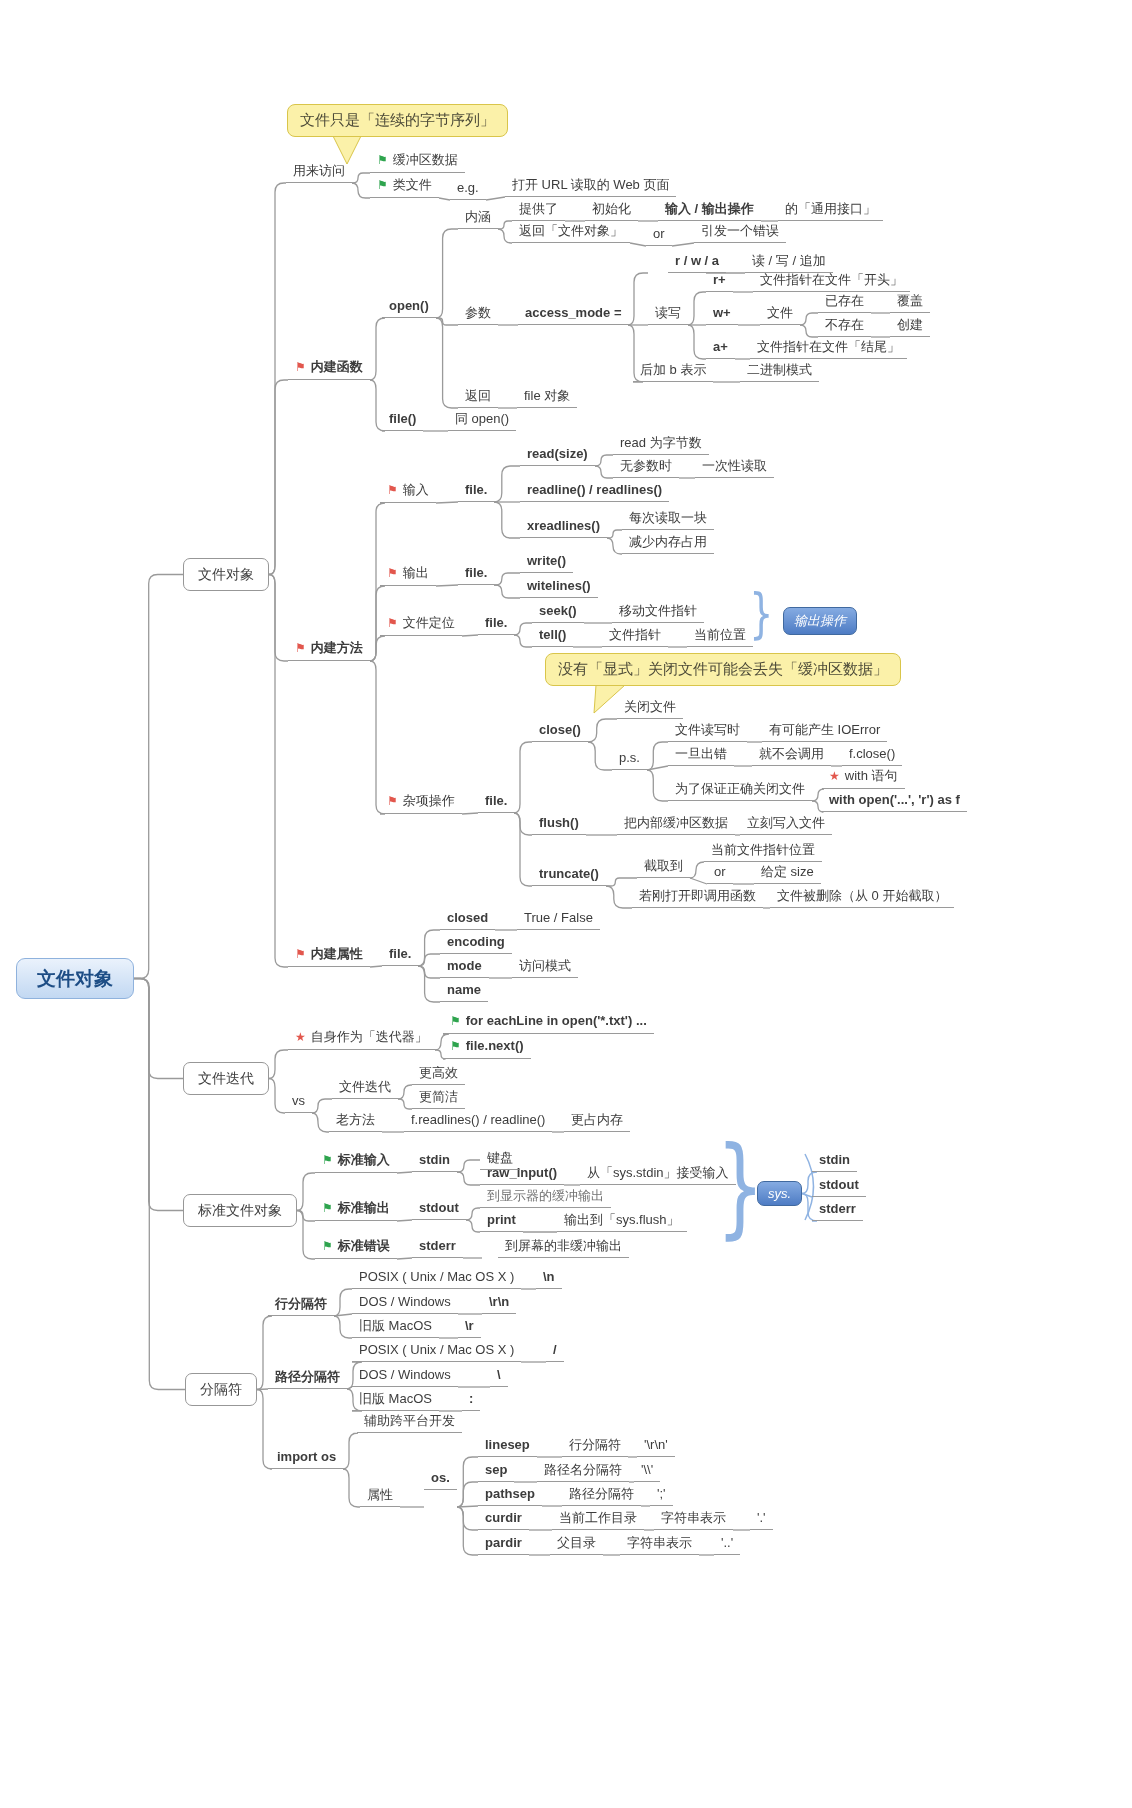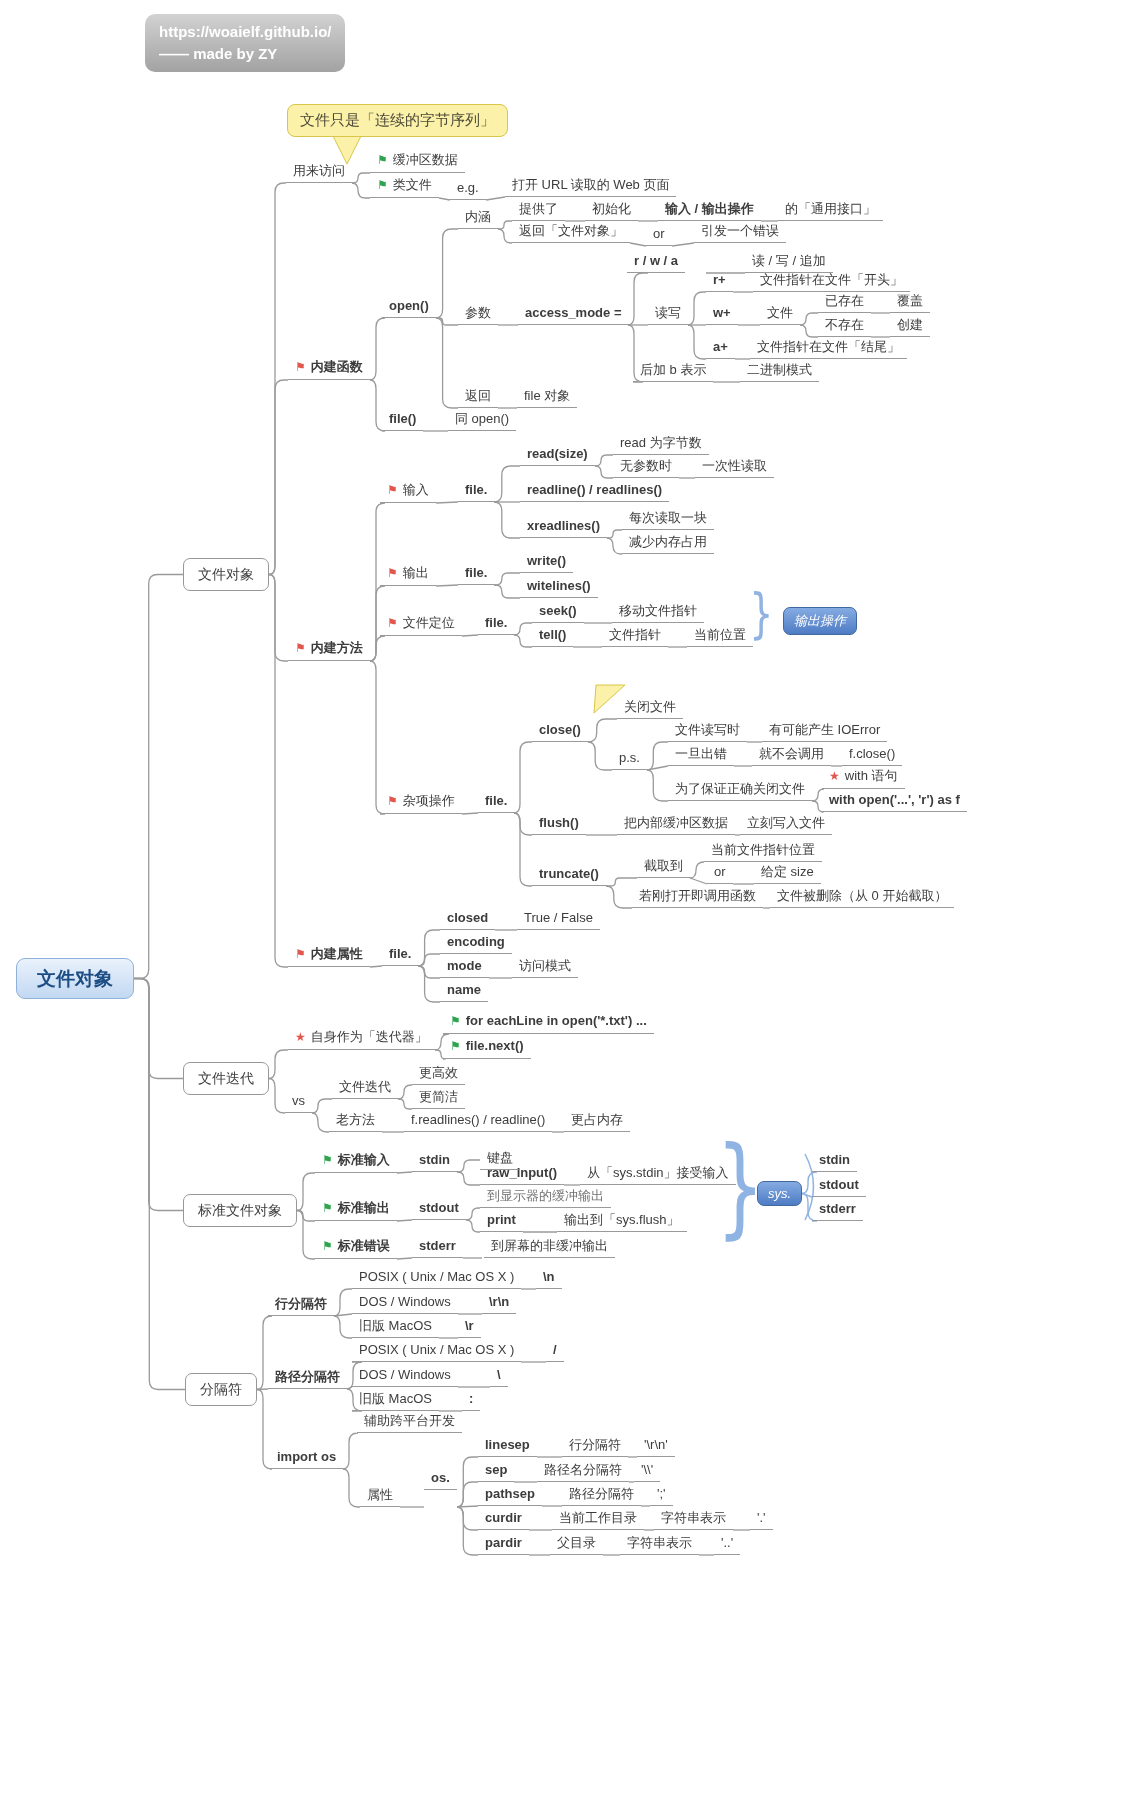"https://woaielf.github.io/" div.wm { html: <div><span>https://woaielf.github.io/</span><br><span>—— made by ZY</span></div> -> none }
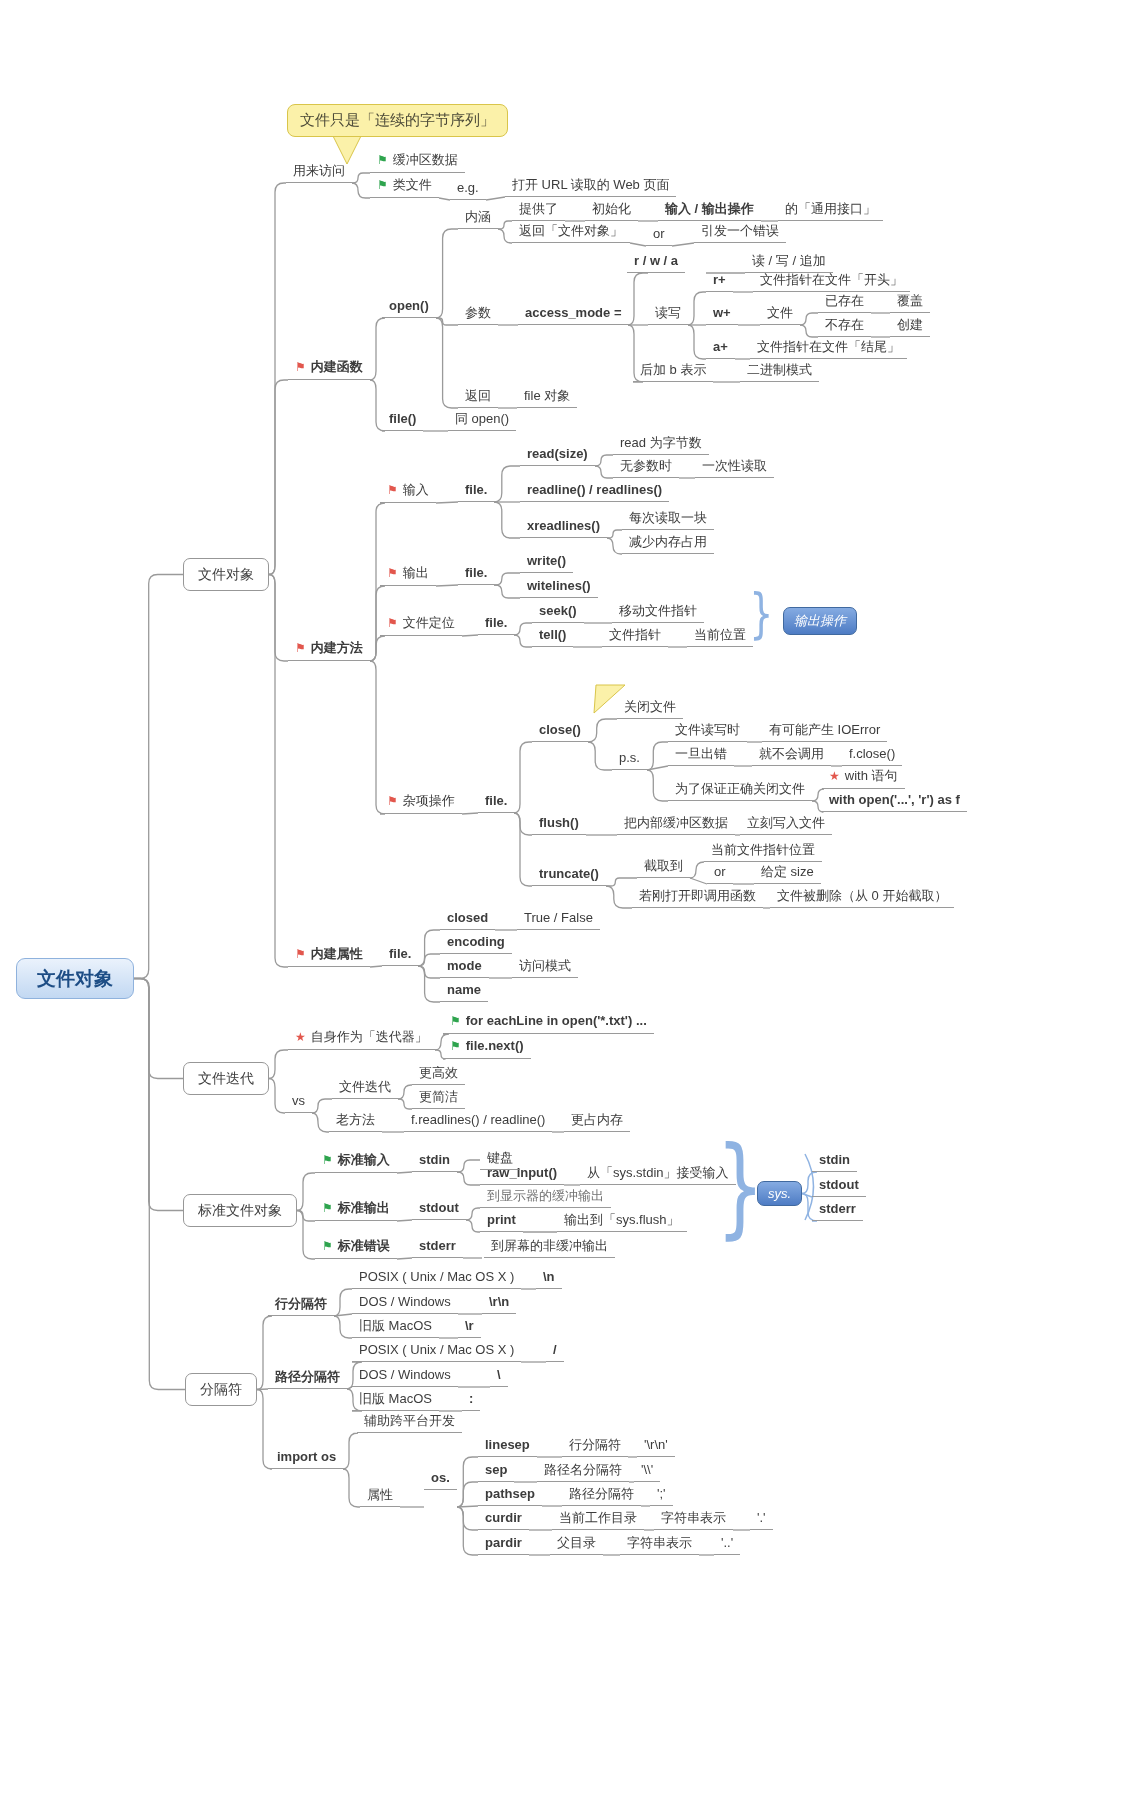"r / w / a" div.lbl { left: 627px -> 668px }
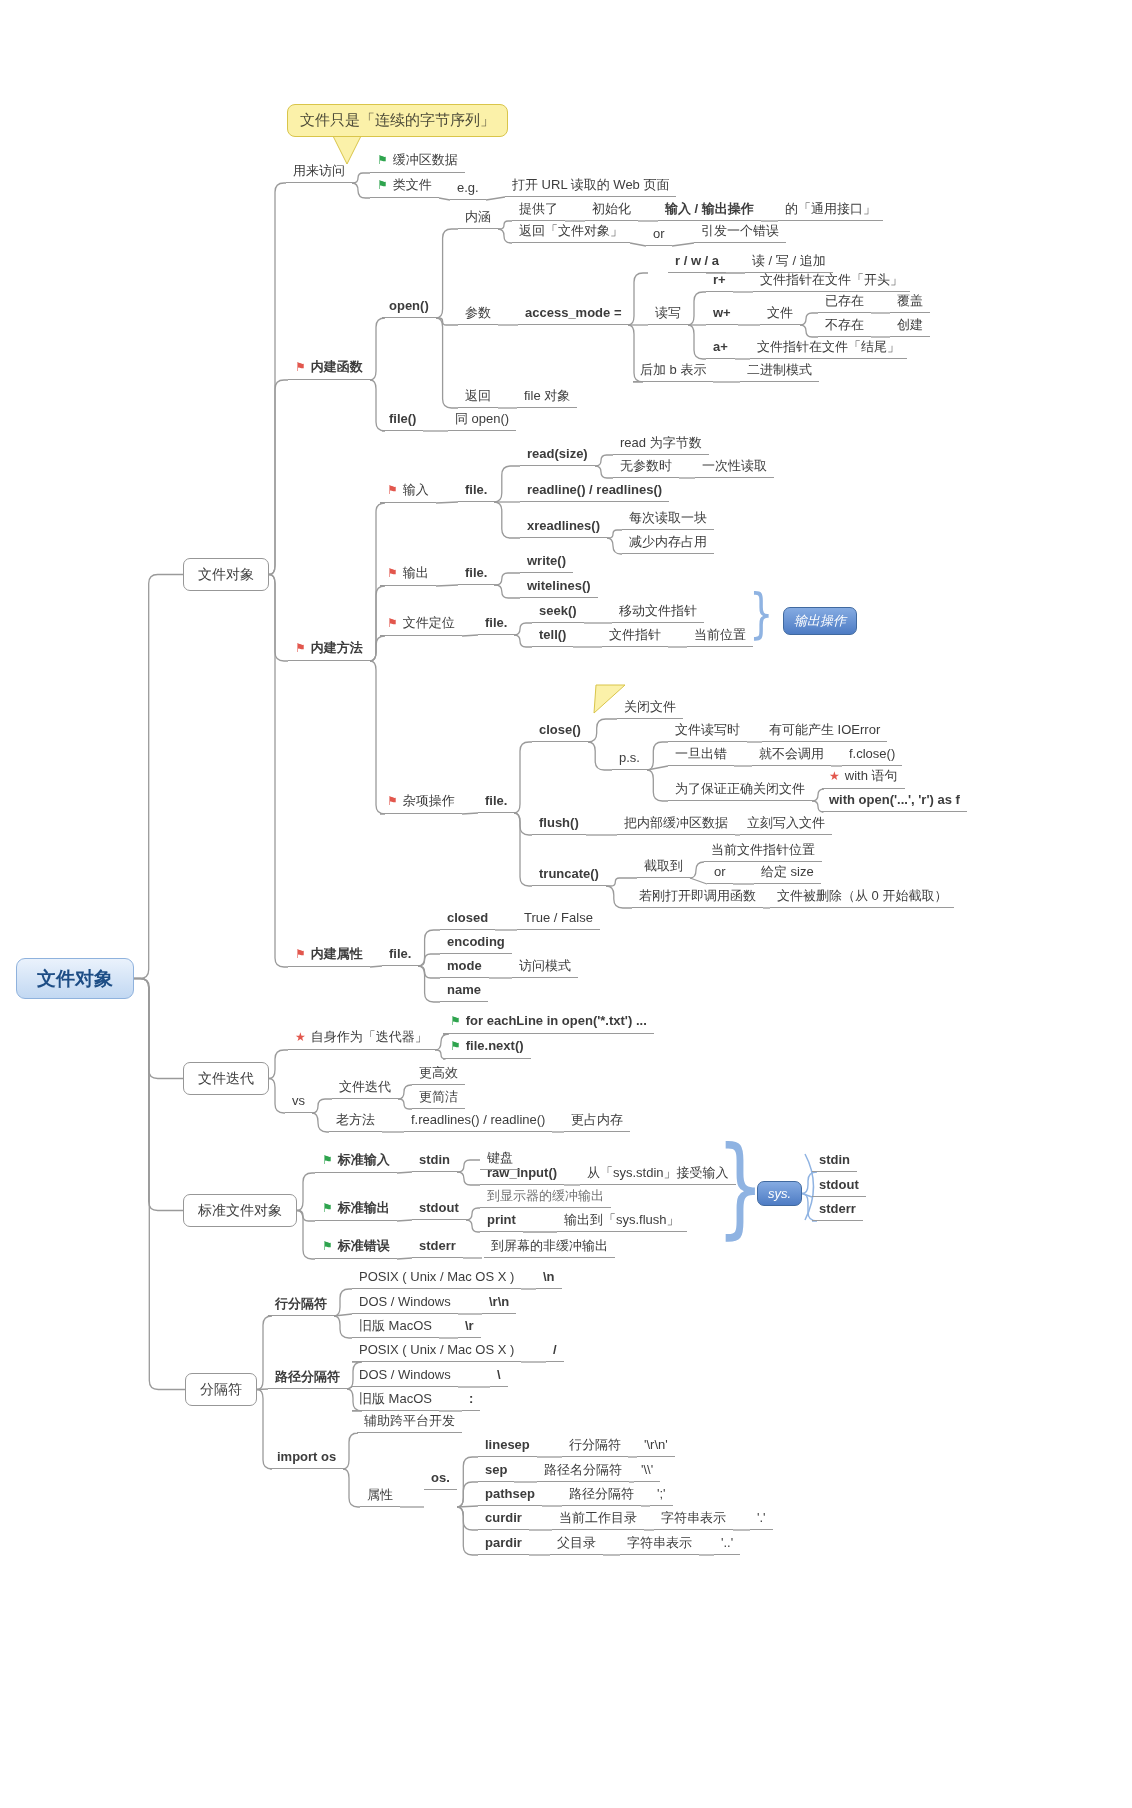"没有「显式」关闭文件可能会丢失「缓冲区数据」" div.note { html: none -> <div>没有「显式」关闭文件可能会丢失「缓冲区数据」</div> }
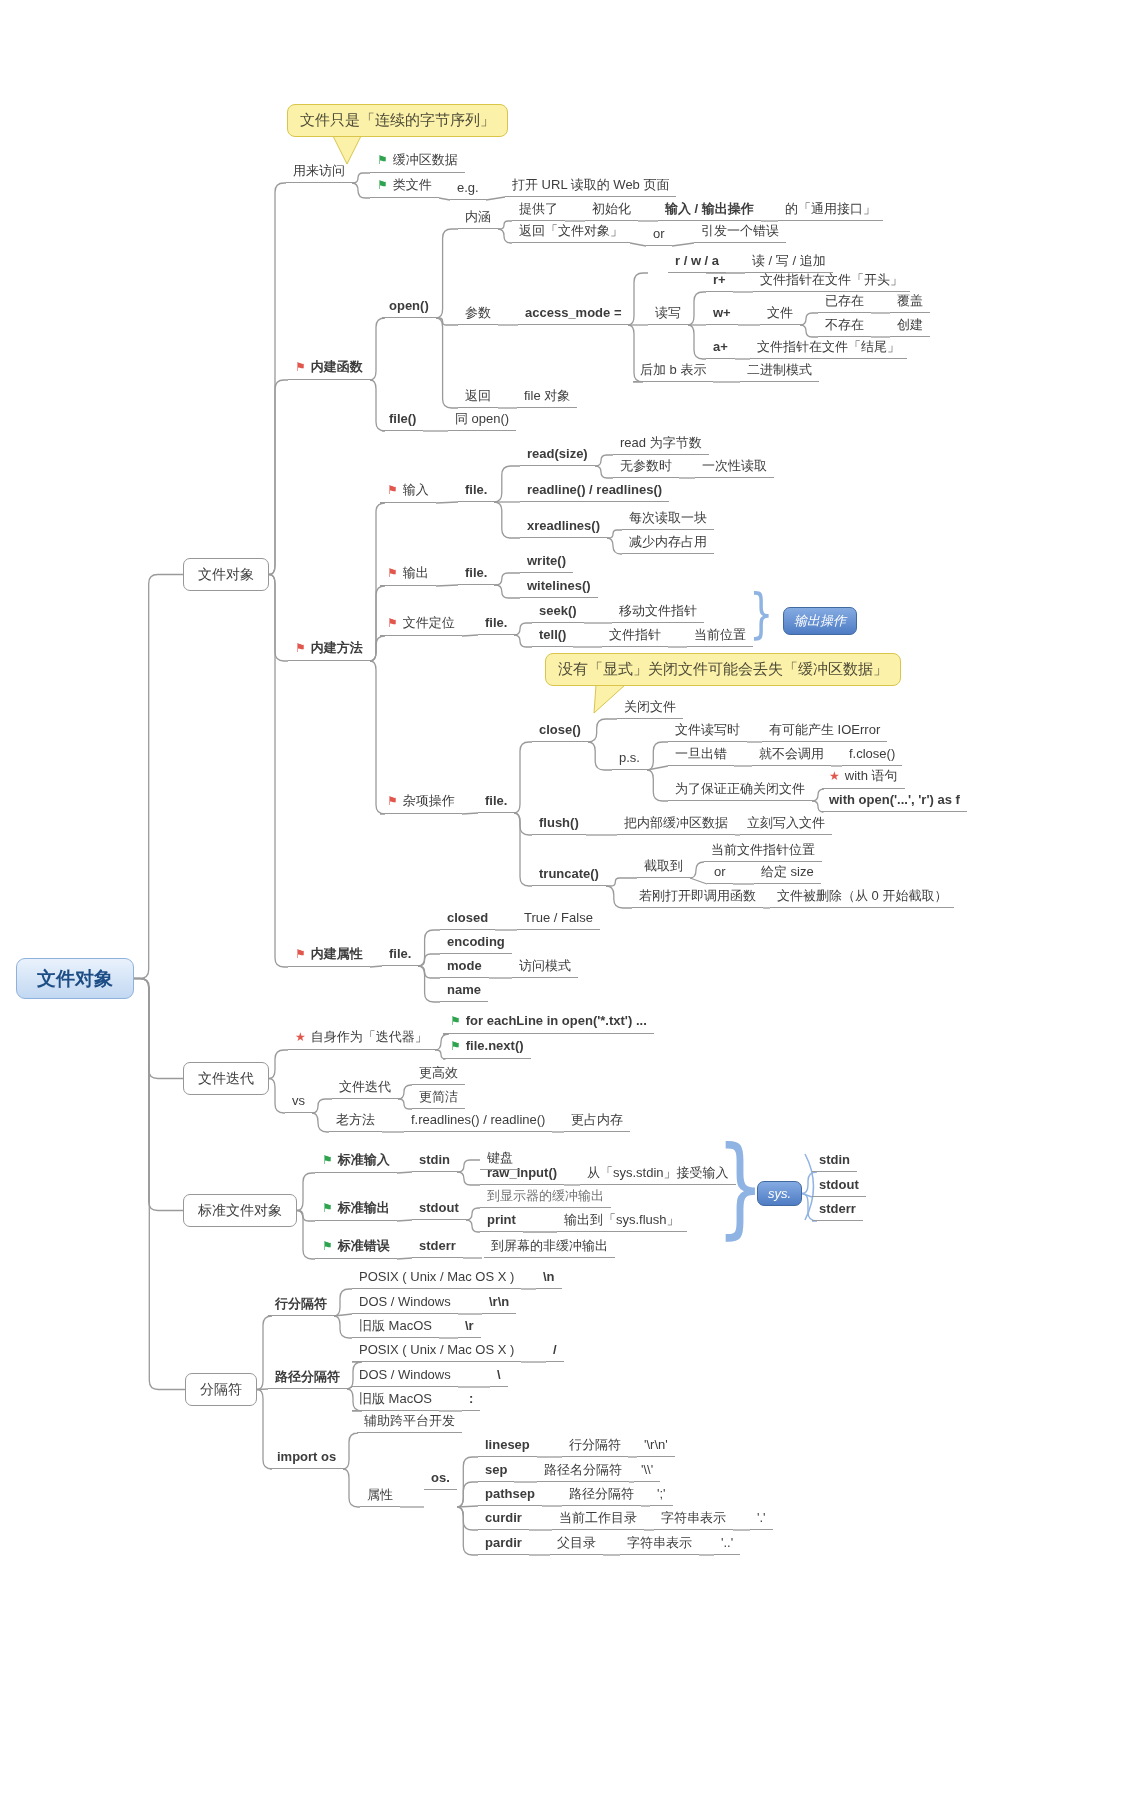"到屏幕的非缓冲输出" div.lbl { left: 484px -> 498px }
